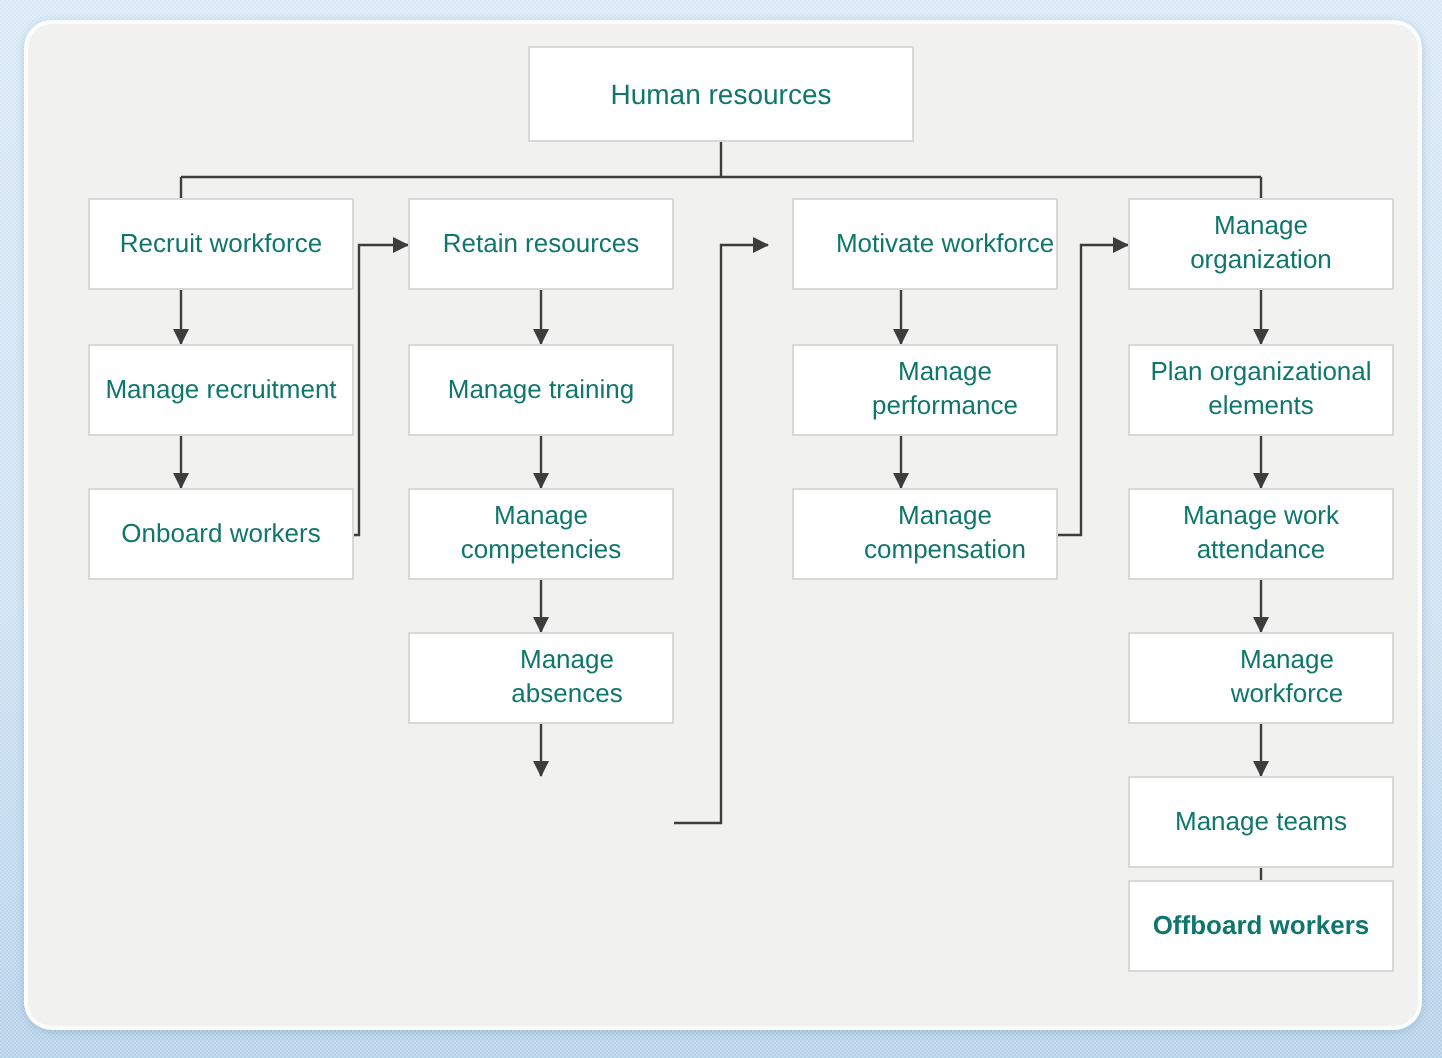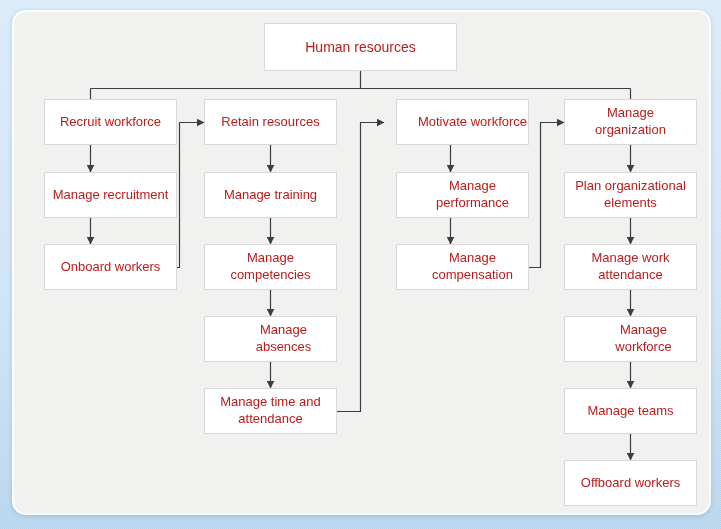"Human resources" .node { color: #b91c1c -> #0f766e }
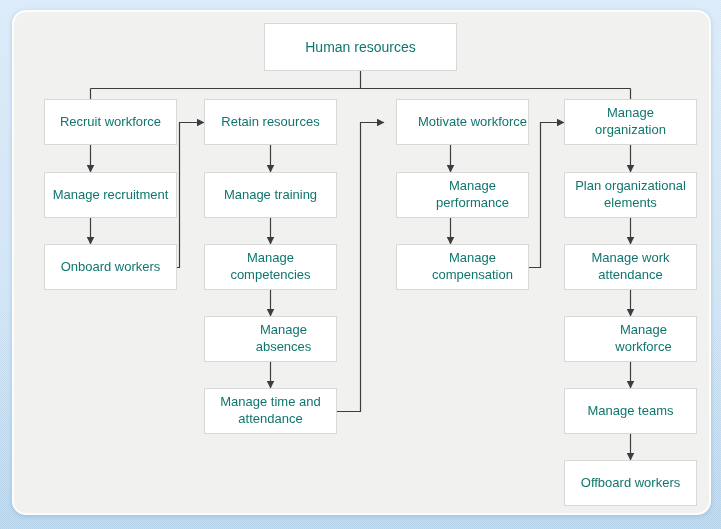"Manage time and" div.node { html: <div>Manage time and attendance</div> -> none }
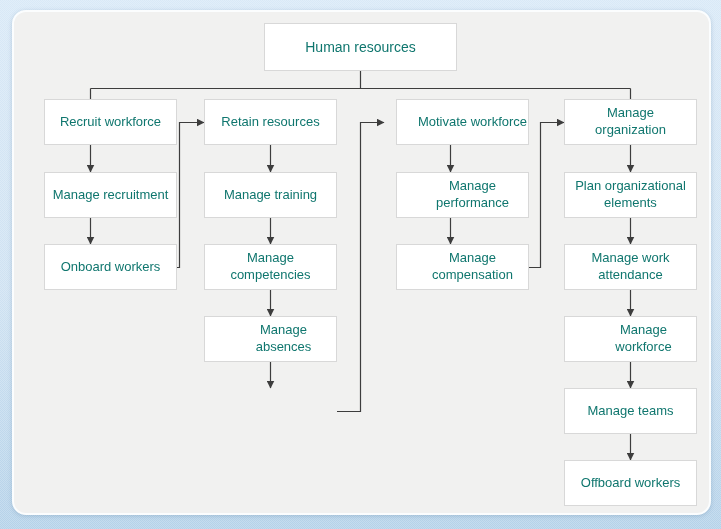"Offboard workers" .r6 { font-weight: none -> bold; top: 460px -> 440px }
